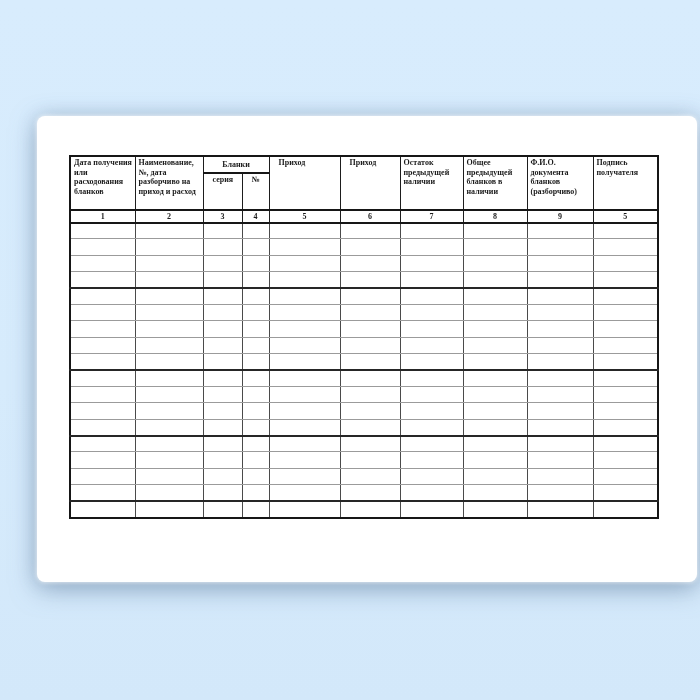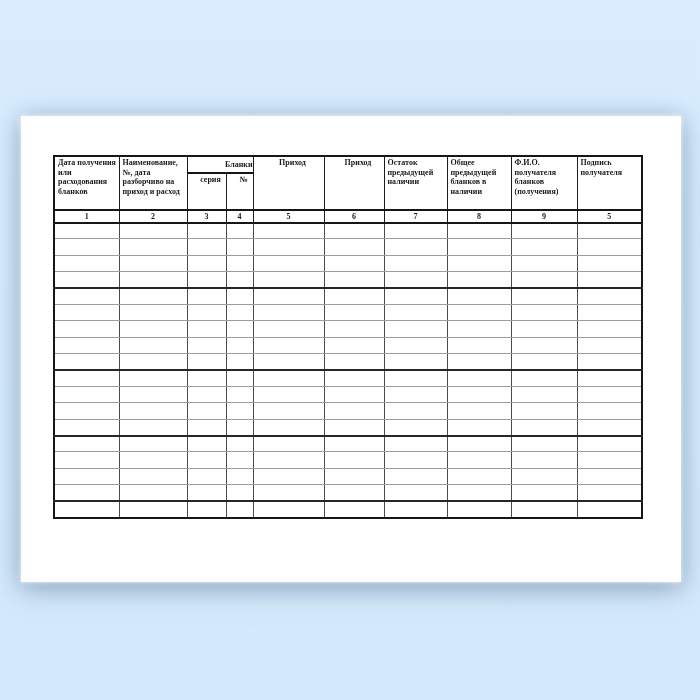"Дата получения или расходования бланков" .sheet { border-radius: none -> 8px; left: 21px -> 37px }
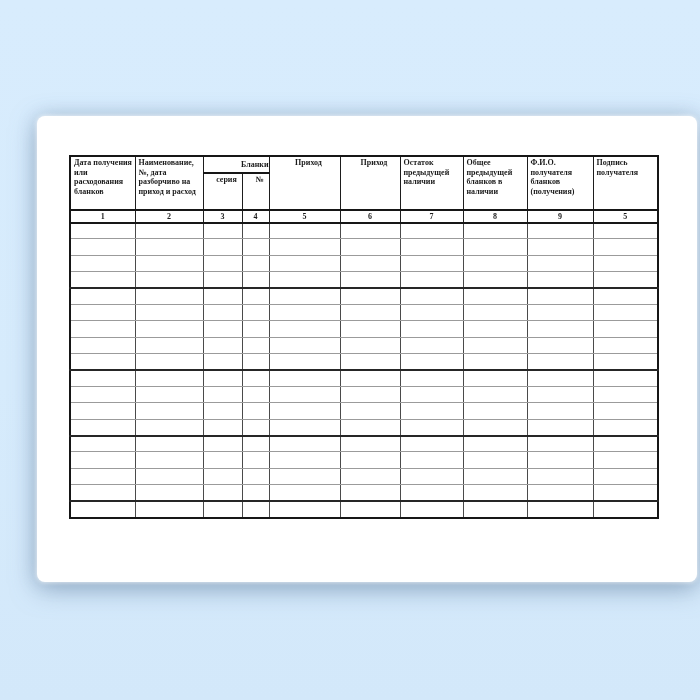"Бланки" th.group-cell { text-align: right -> center }
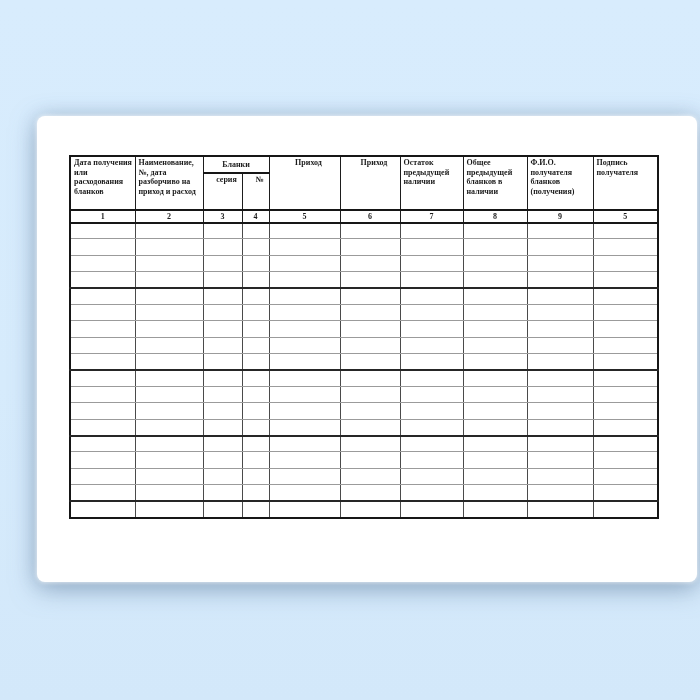"Приход" th.center { text-align: center -> left }
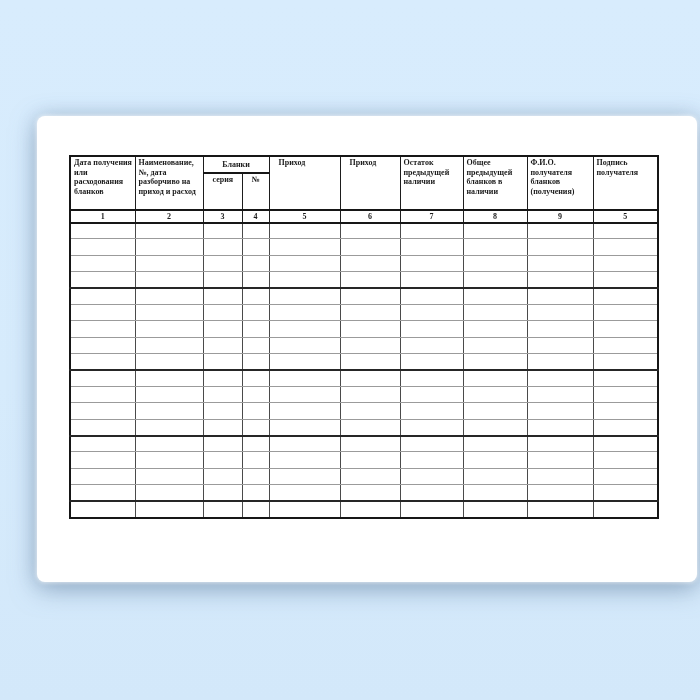"Ф.И.О. получателя бланков (получения)" th { text: получателя бланков (получения -> документа бланков (разборчиво }
